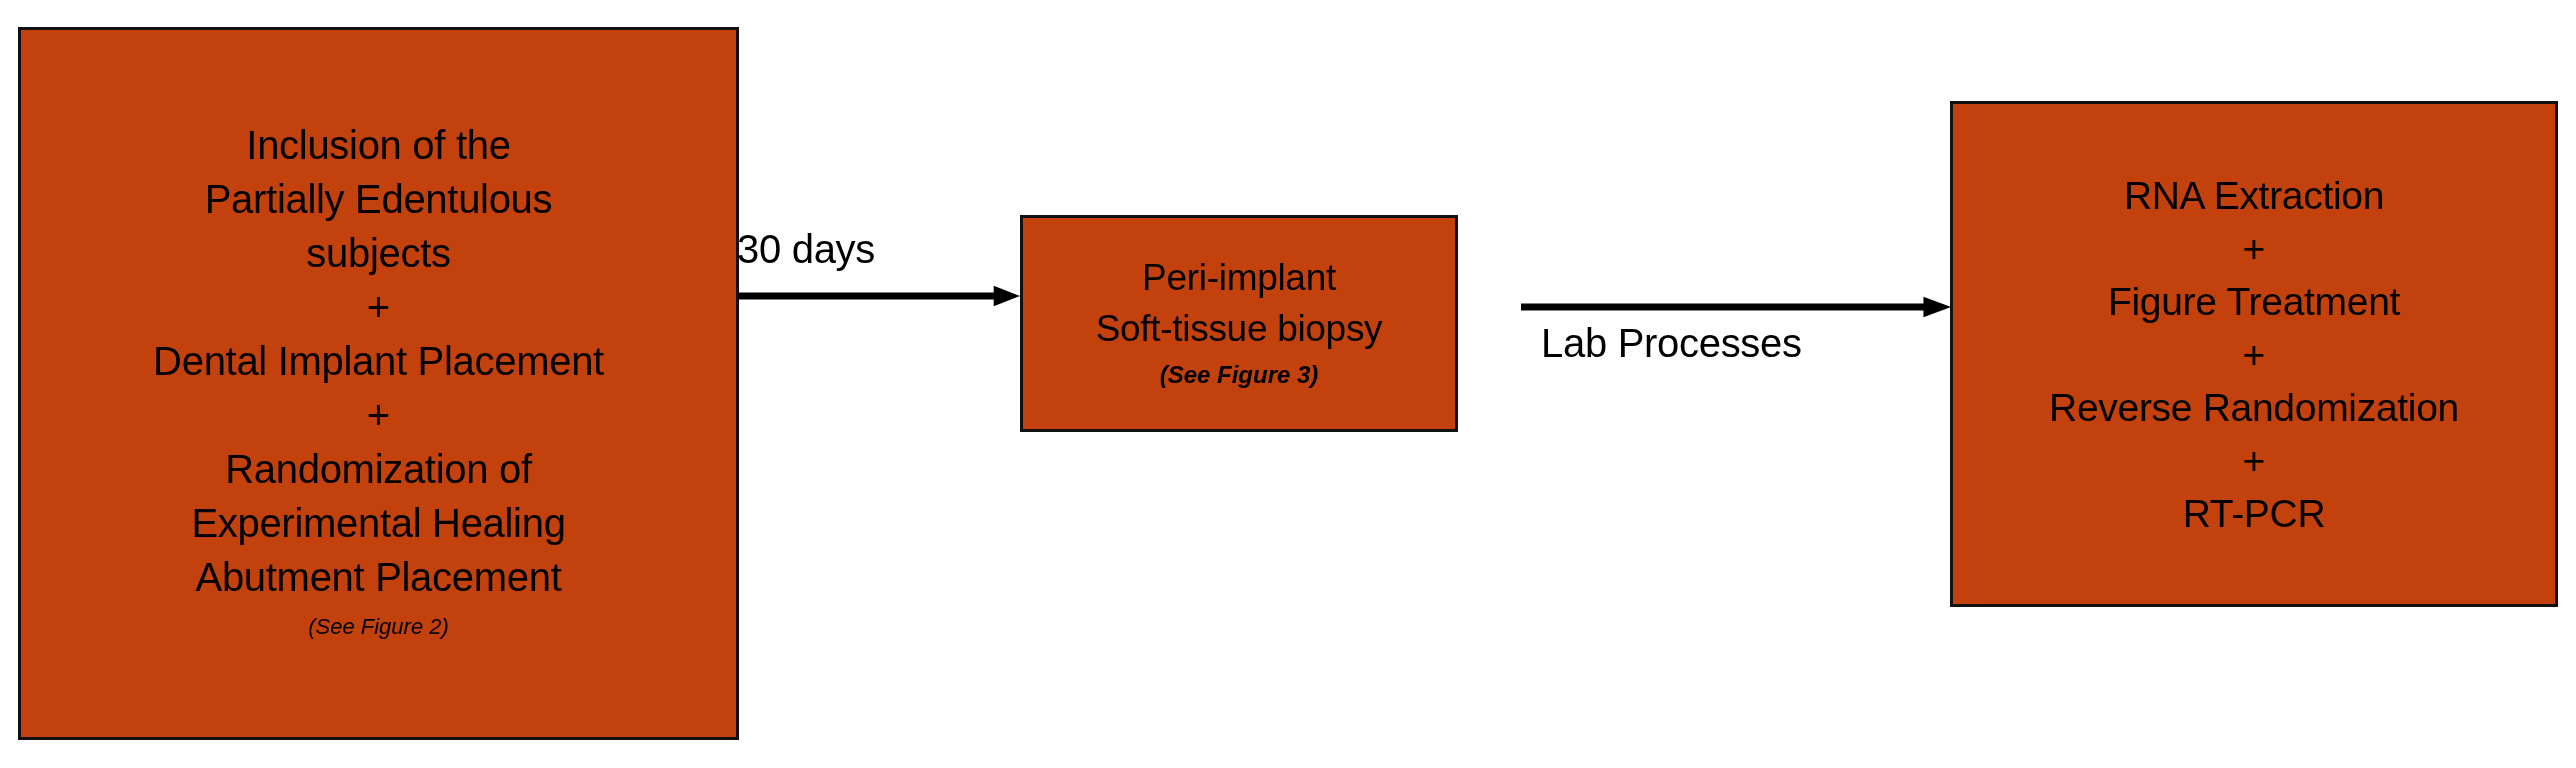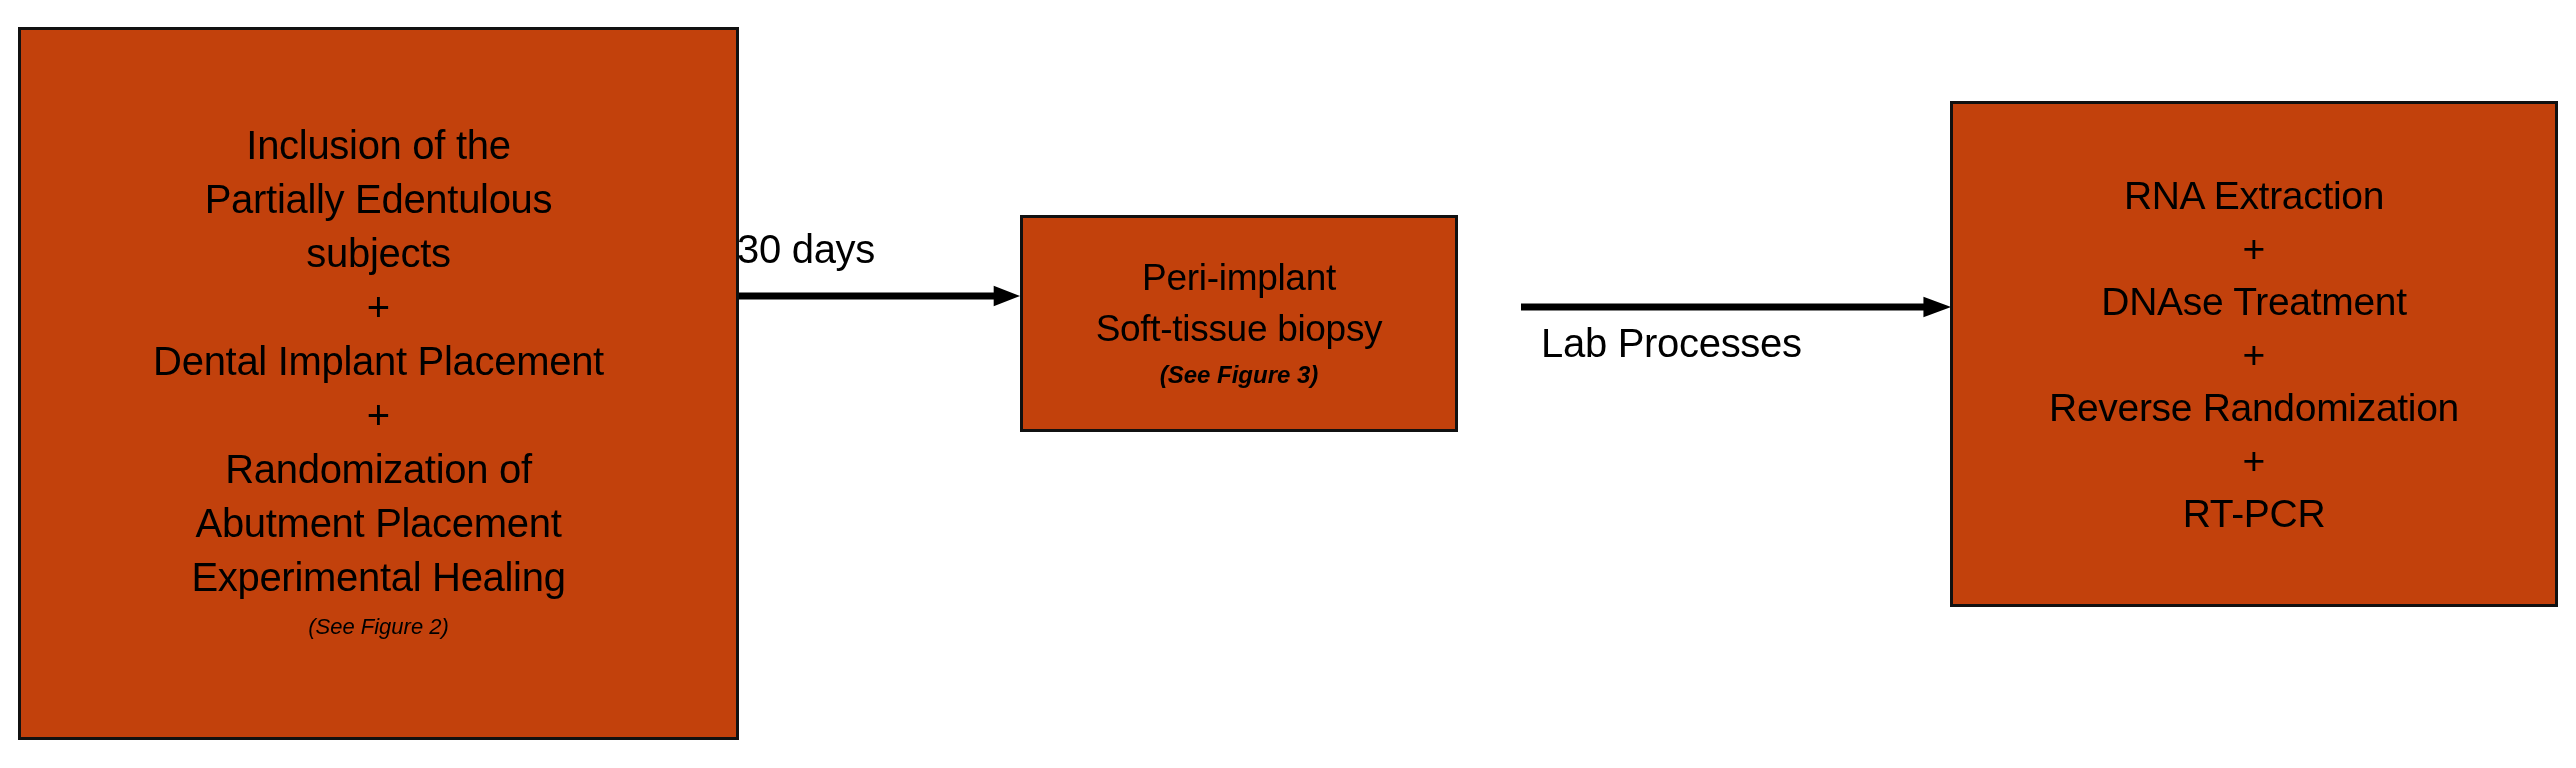"DNAse Treatment" span.box-line { text: DNAse -> Figure }
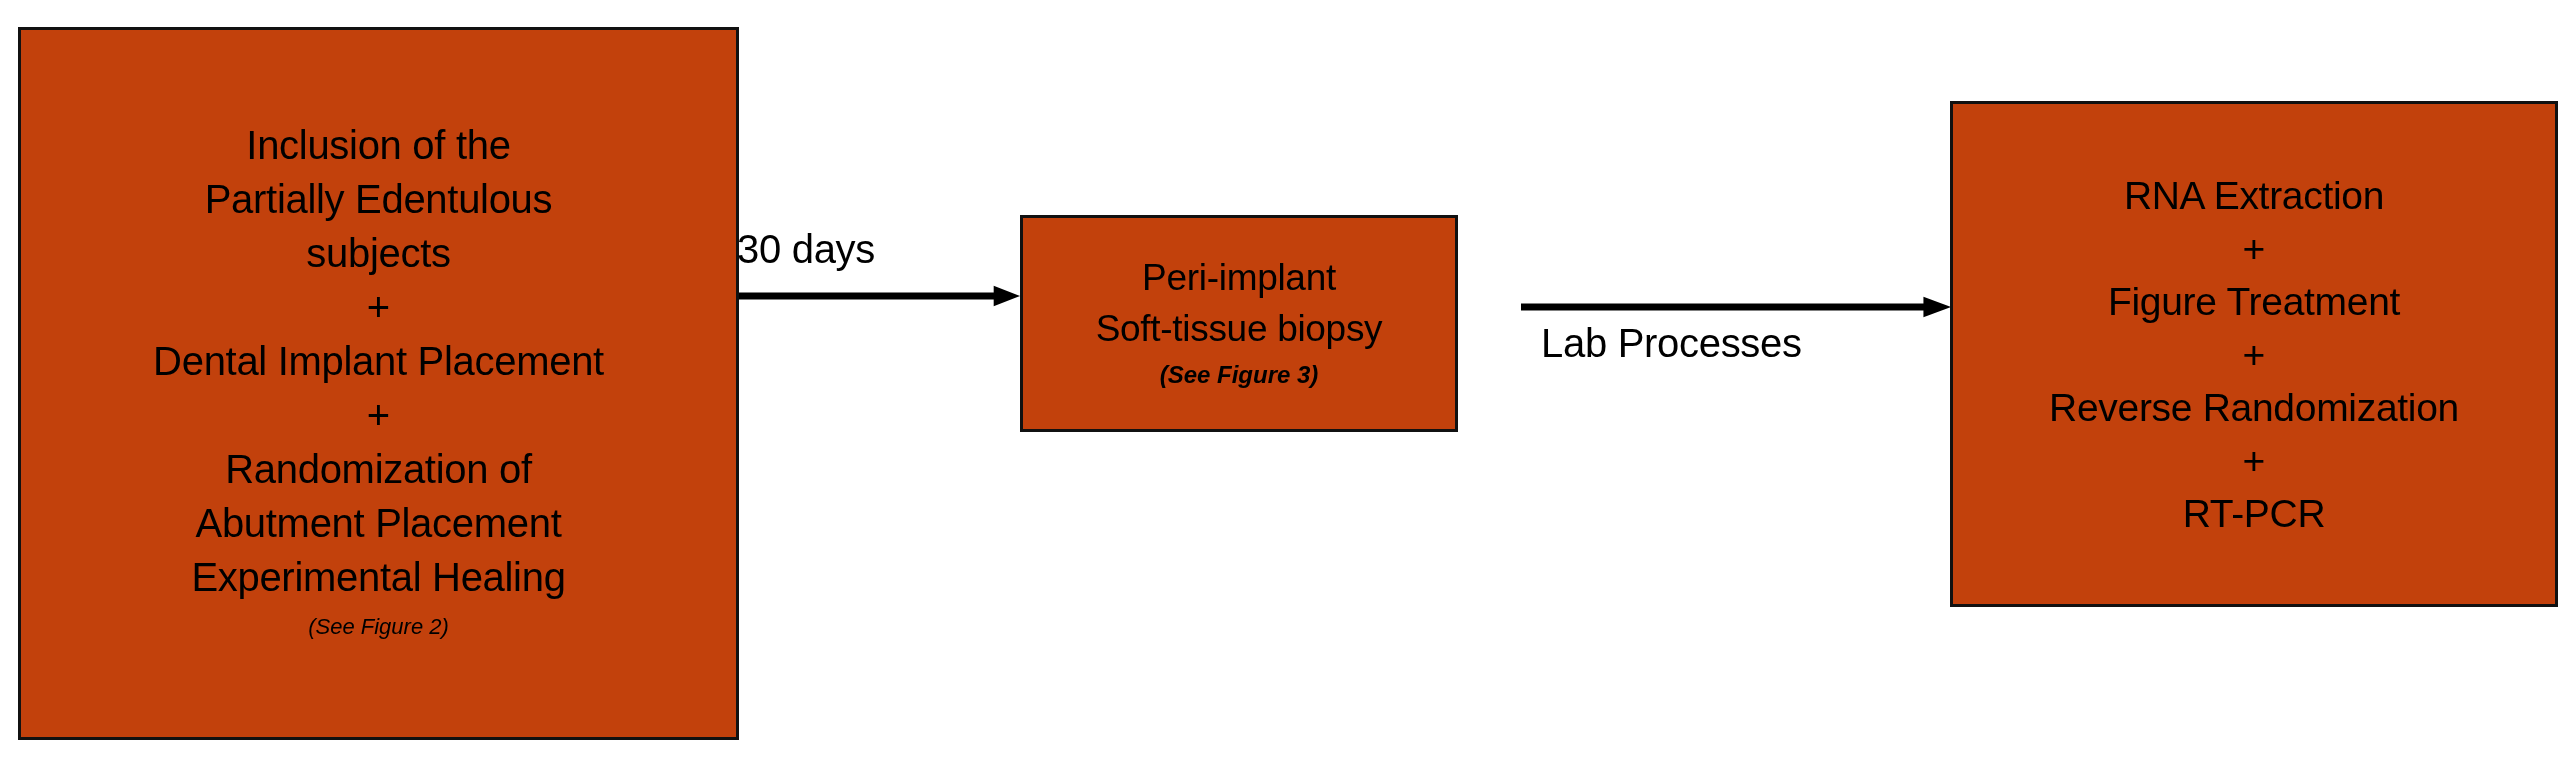"Abutment Placement" span.box-line { order: before "Experimental Healing" -> after "Experimental Healing" }
